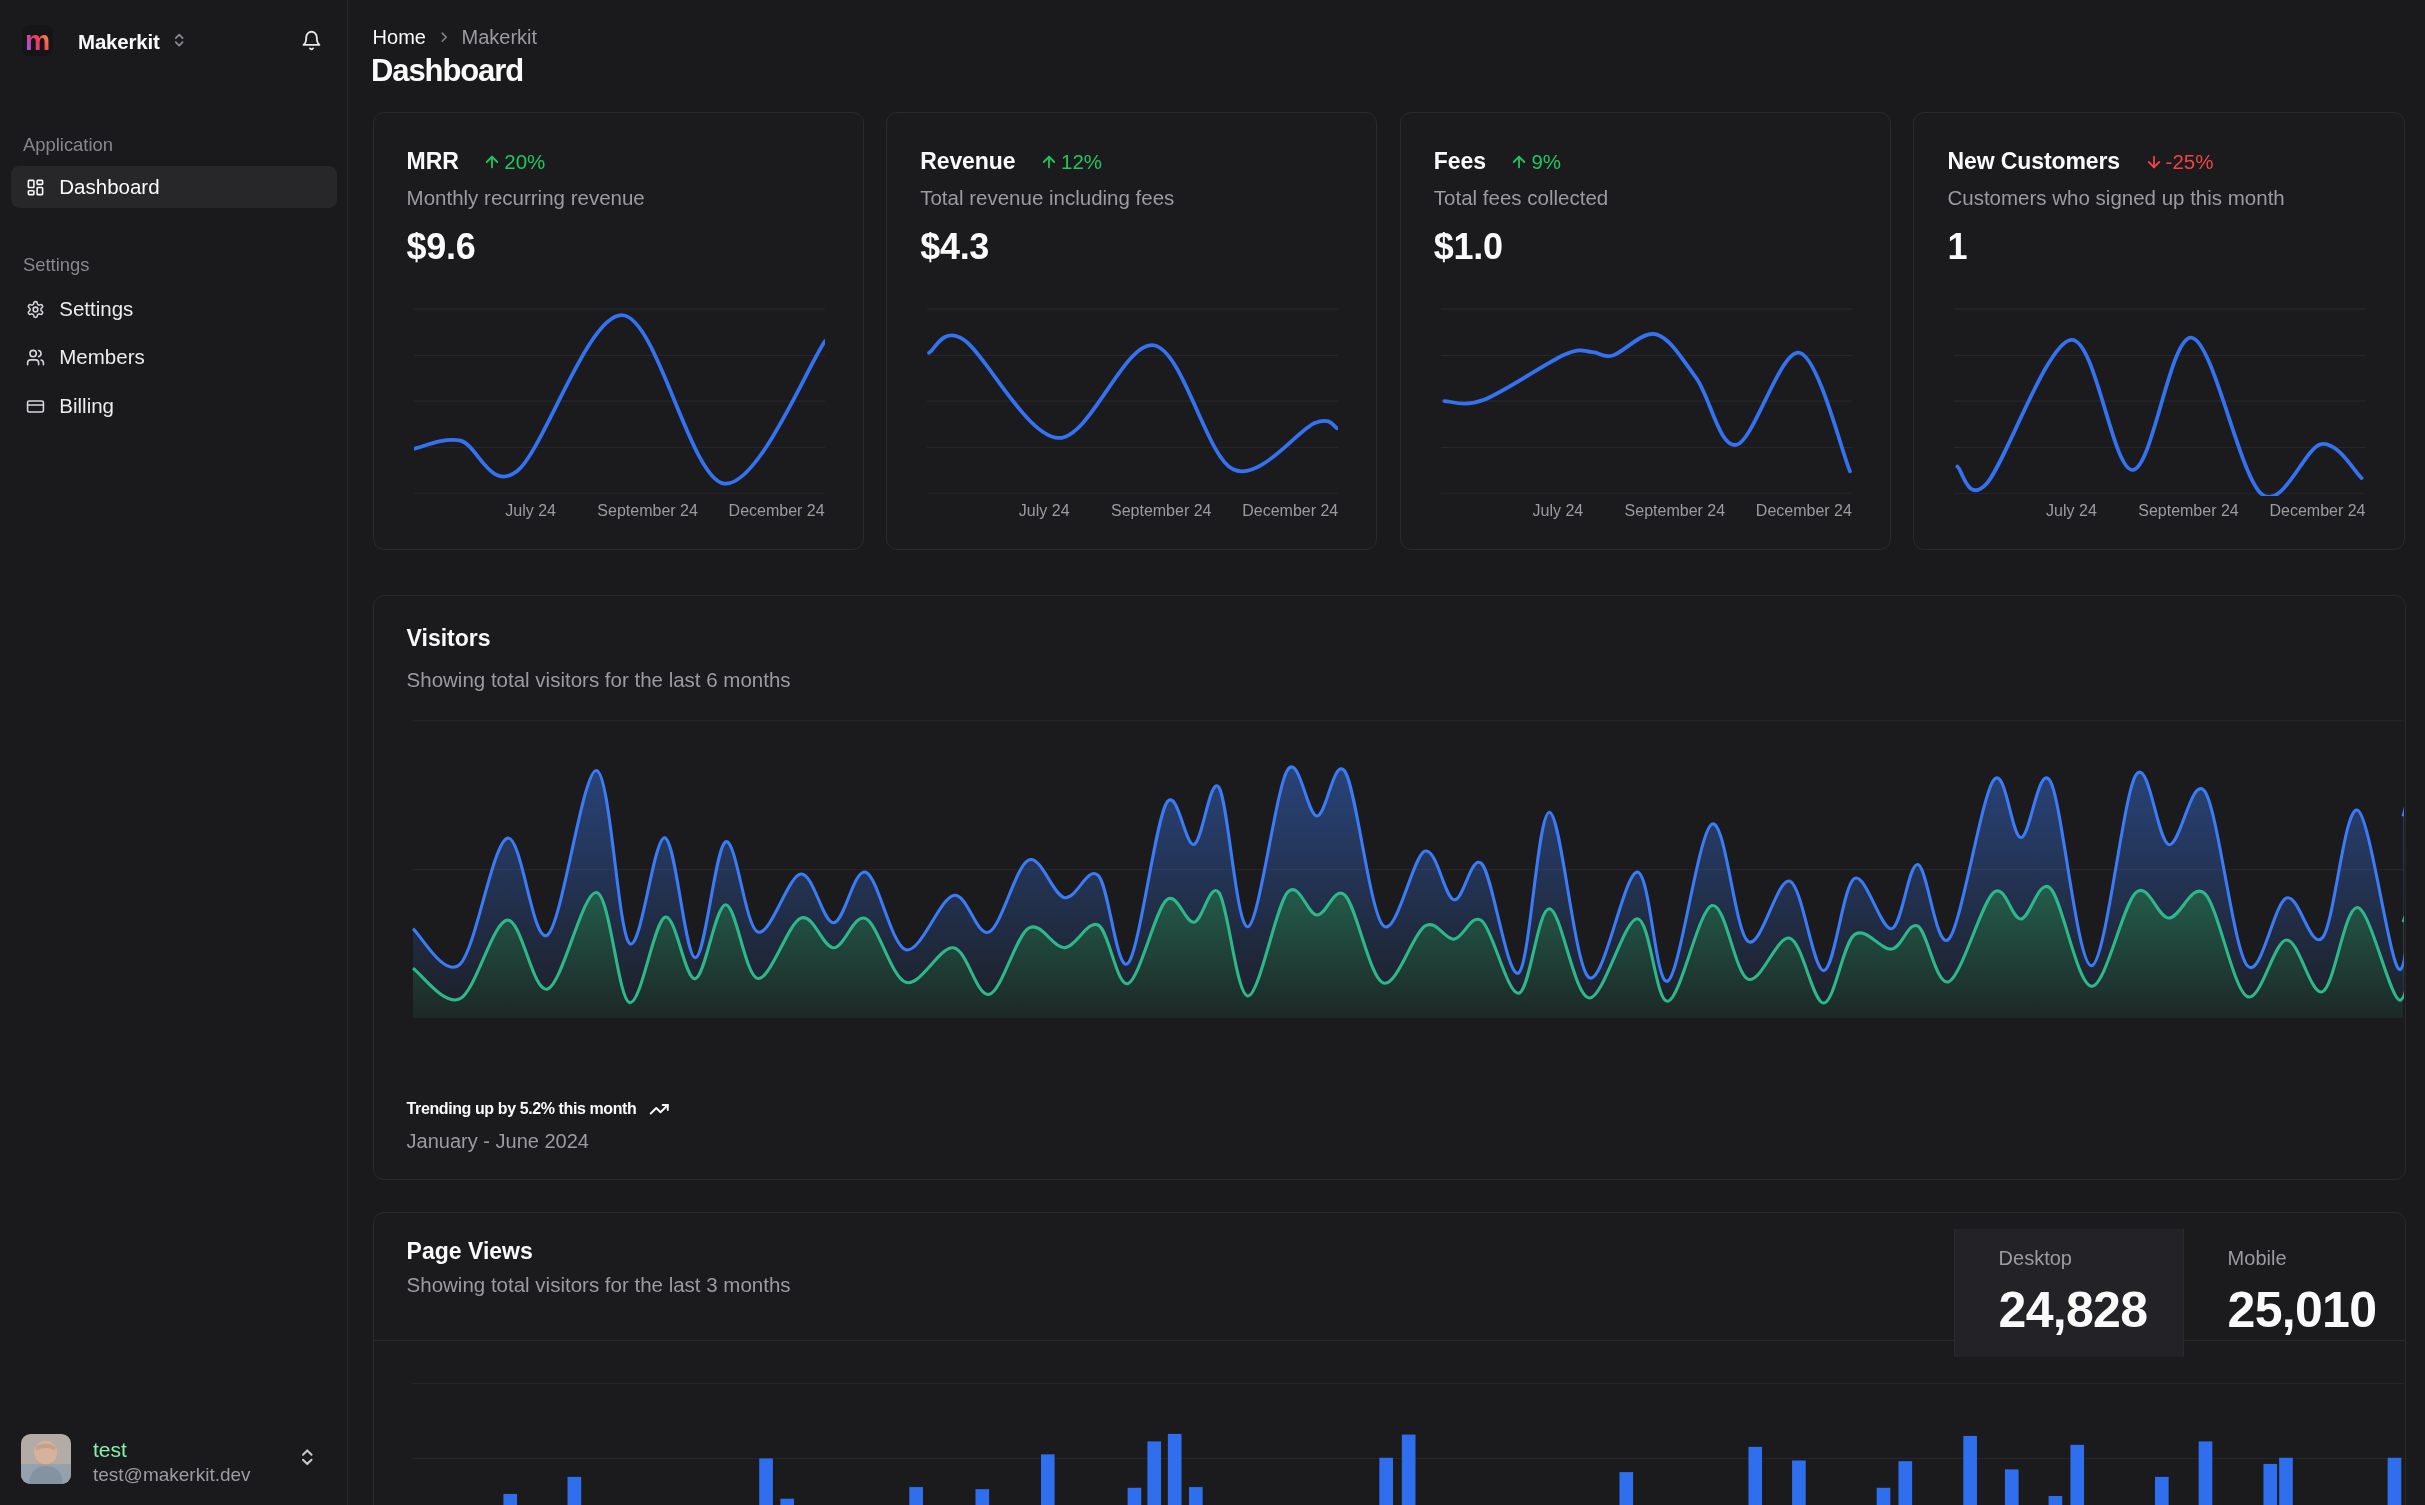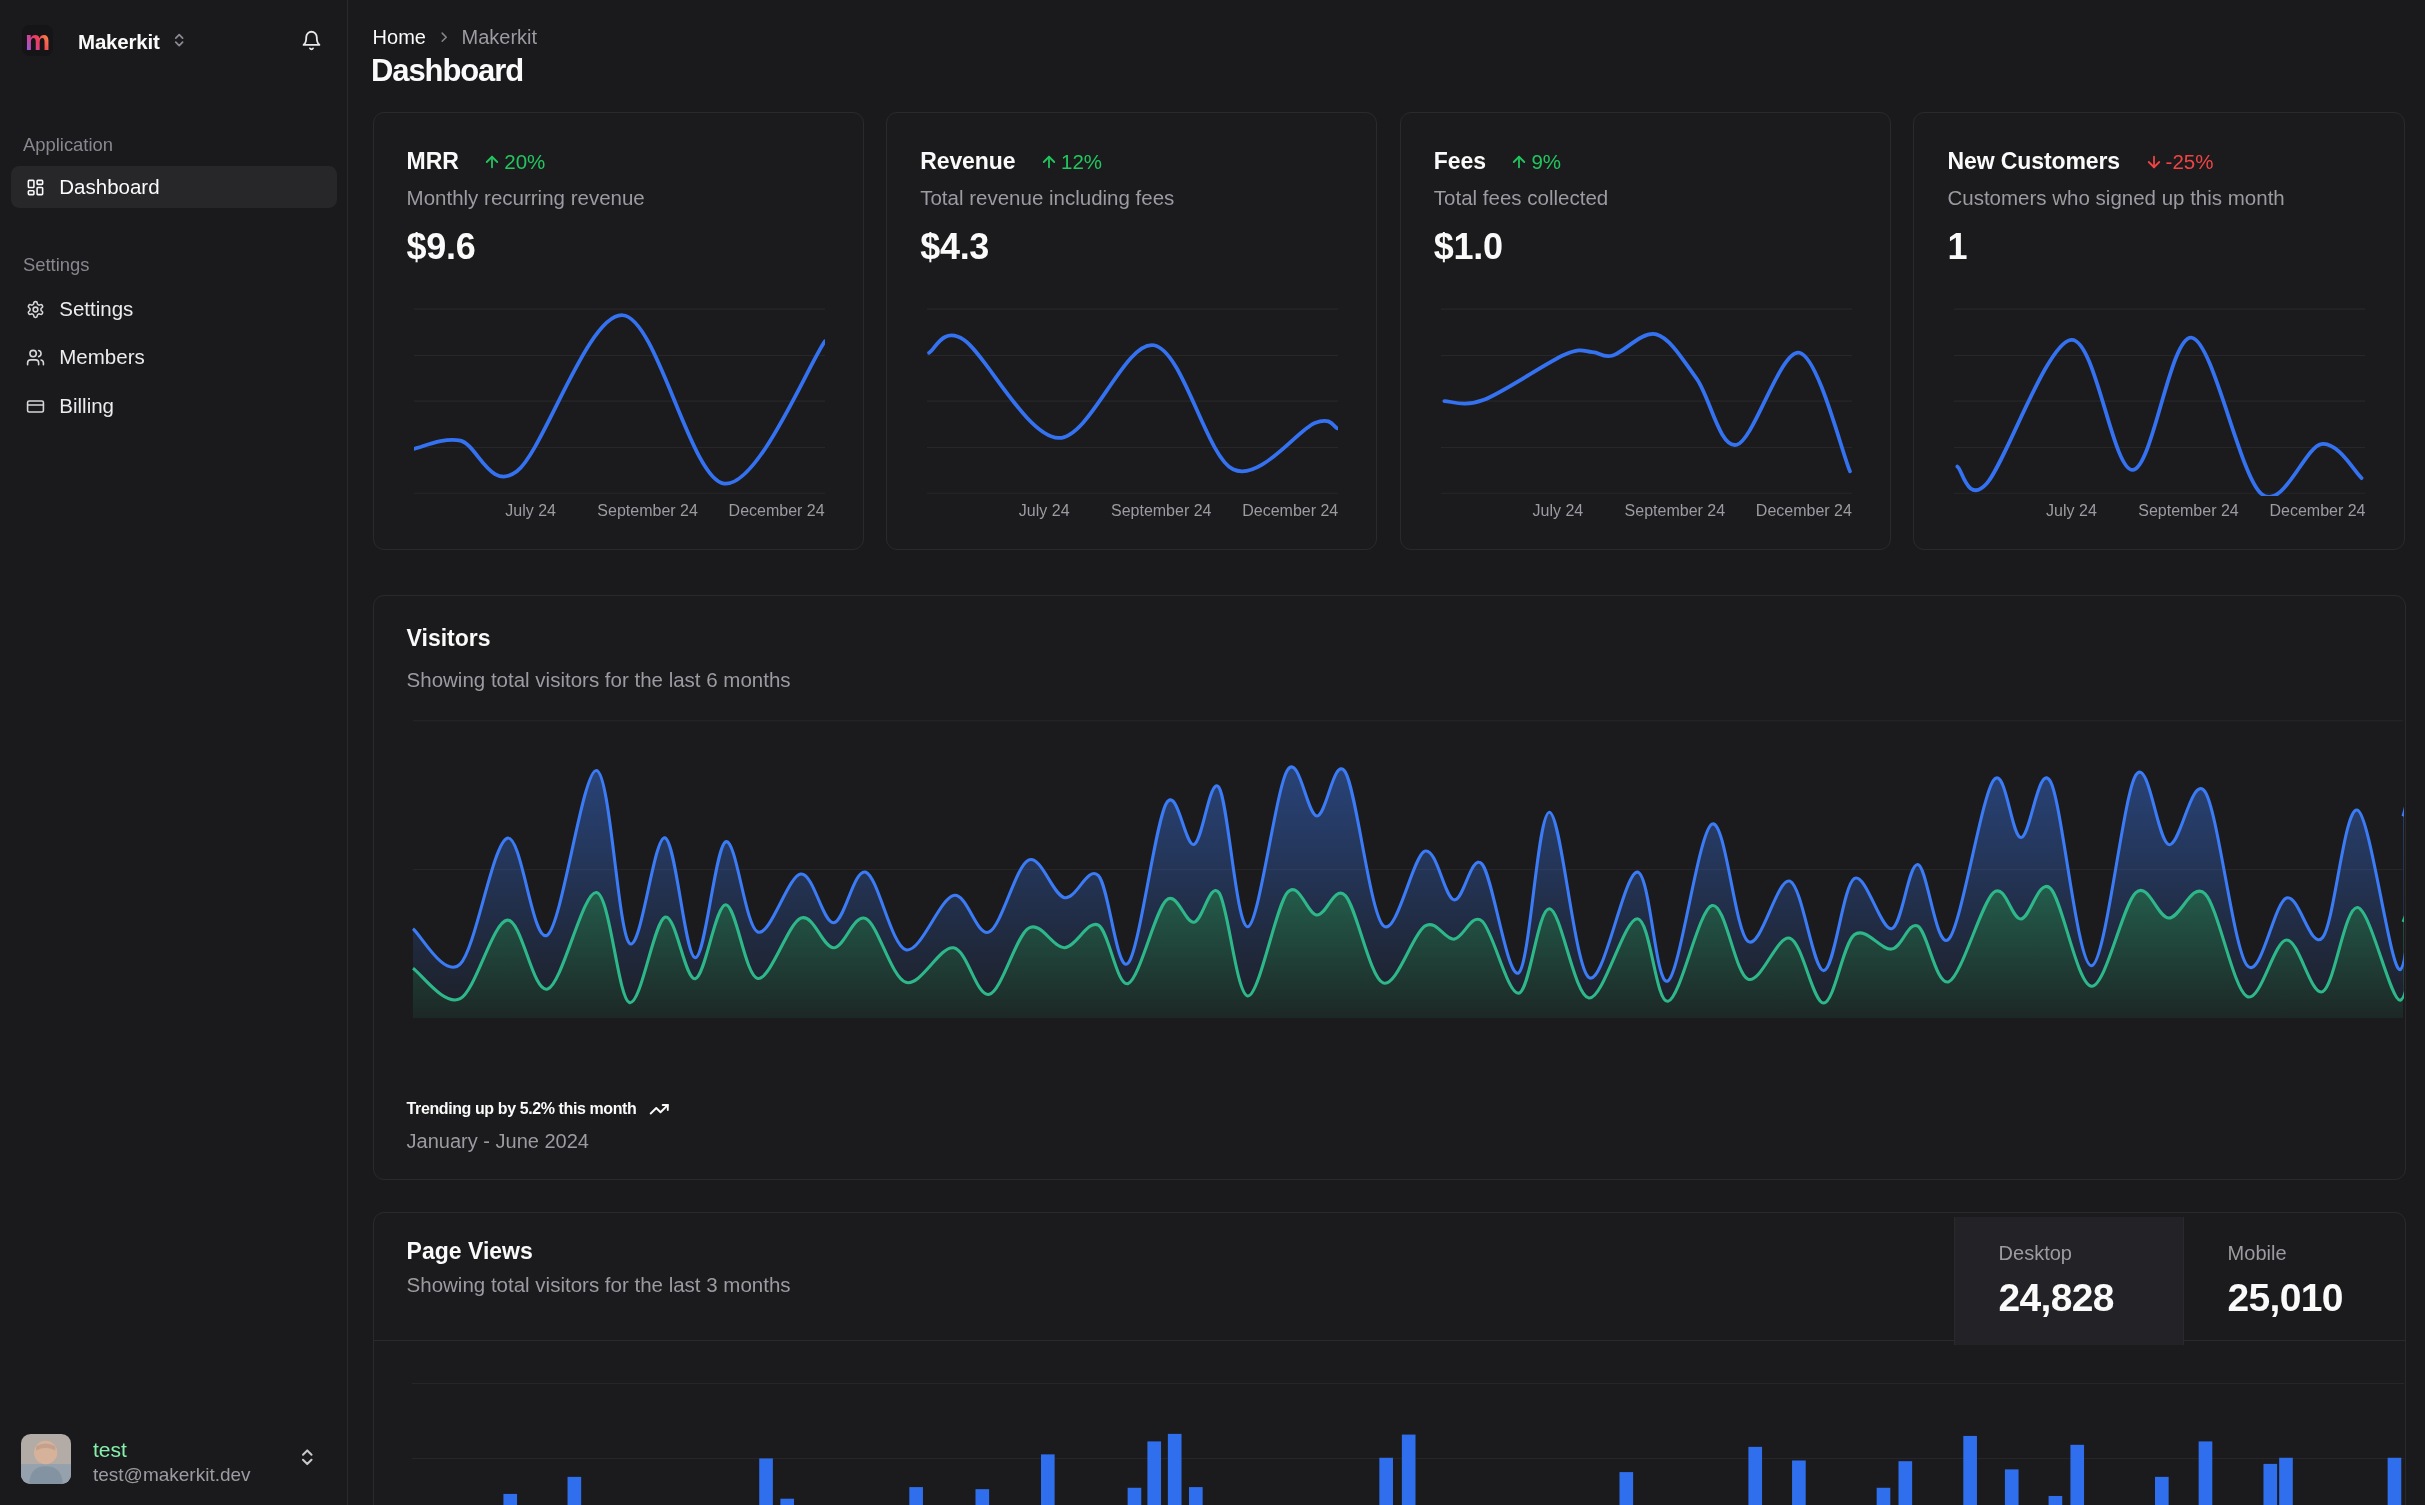"Desktop" .statbox { top: 4px -> 16px }
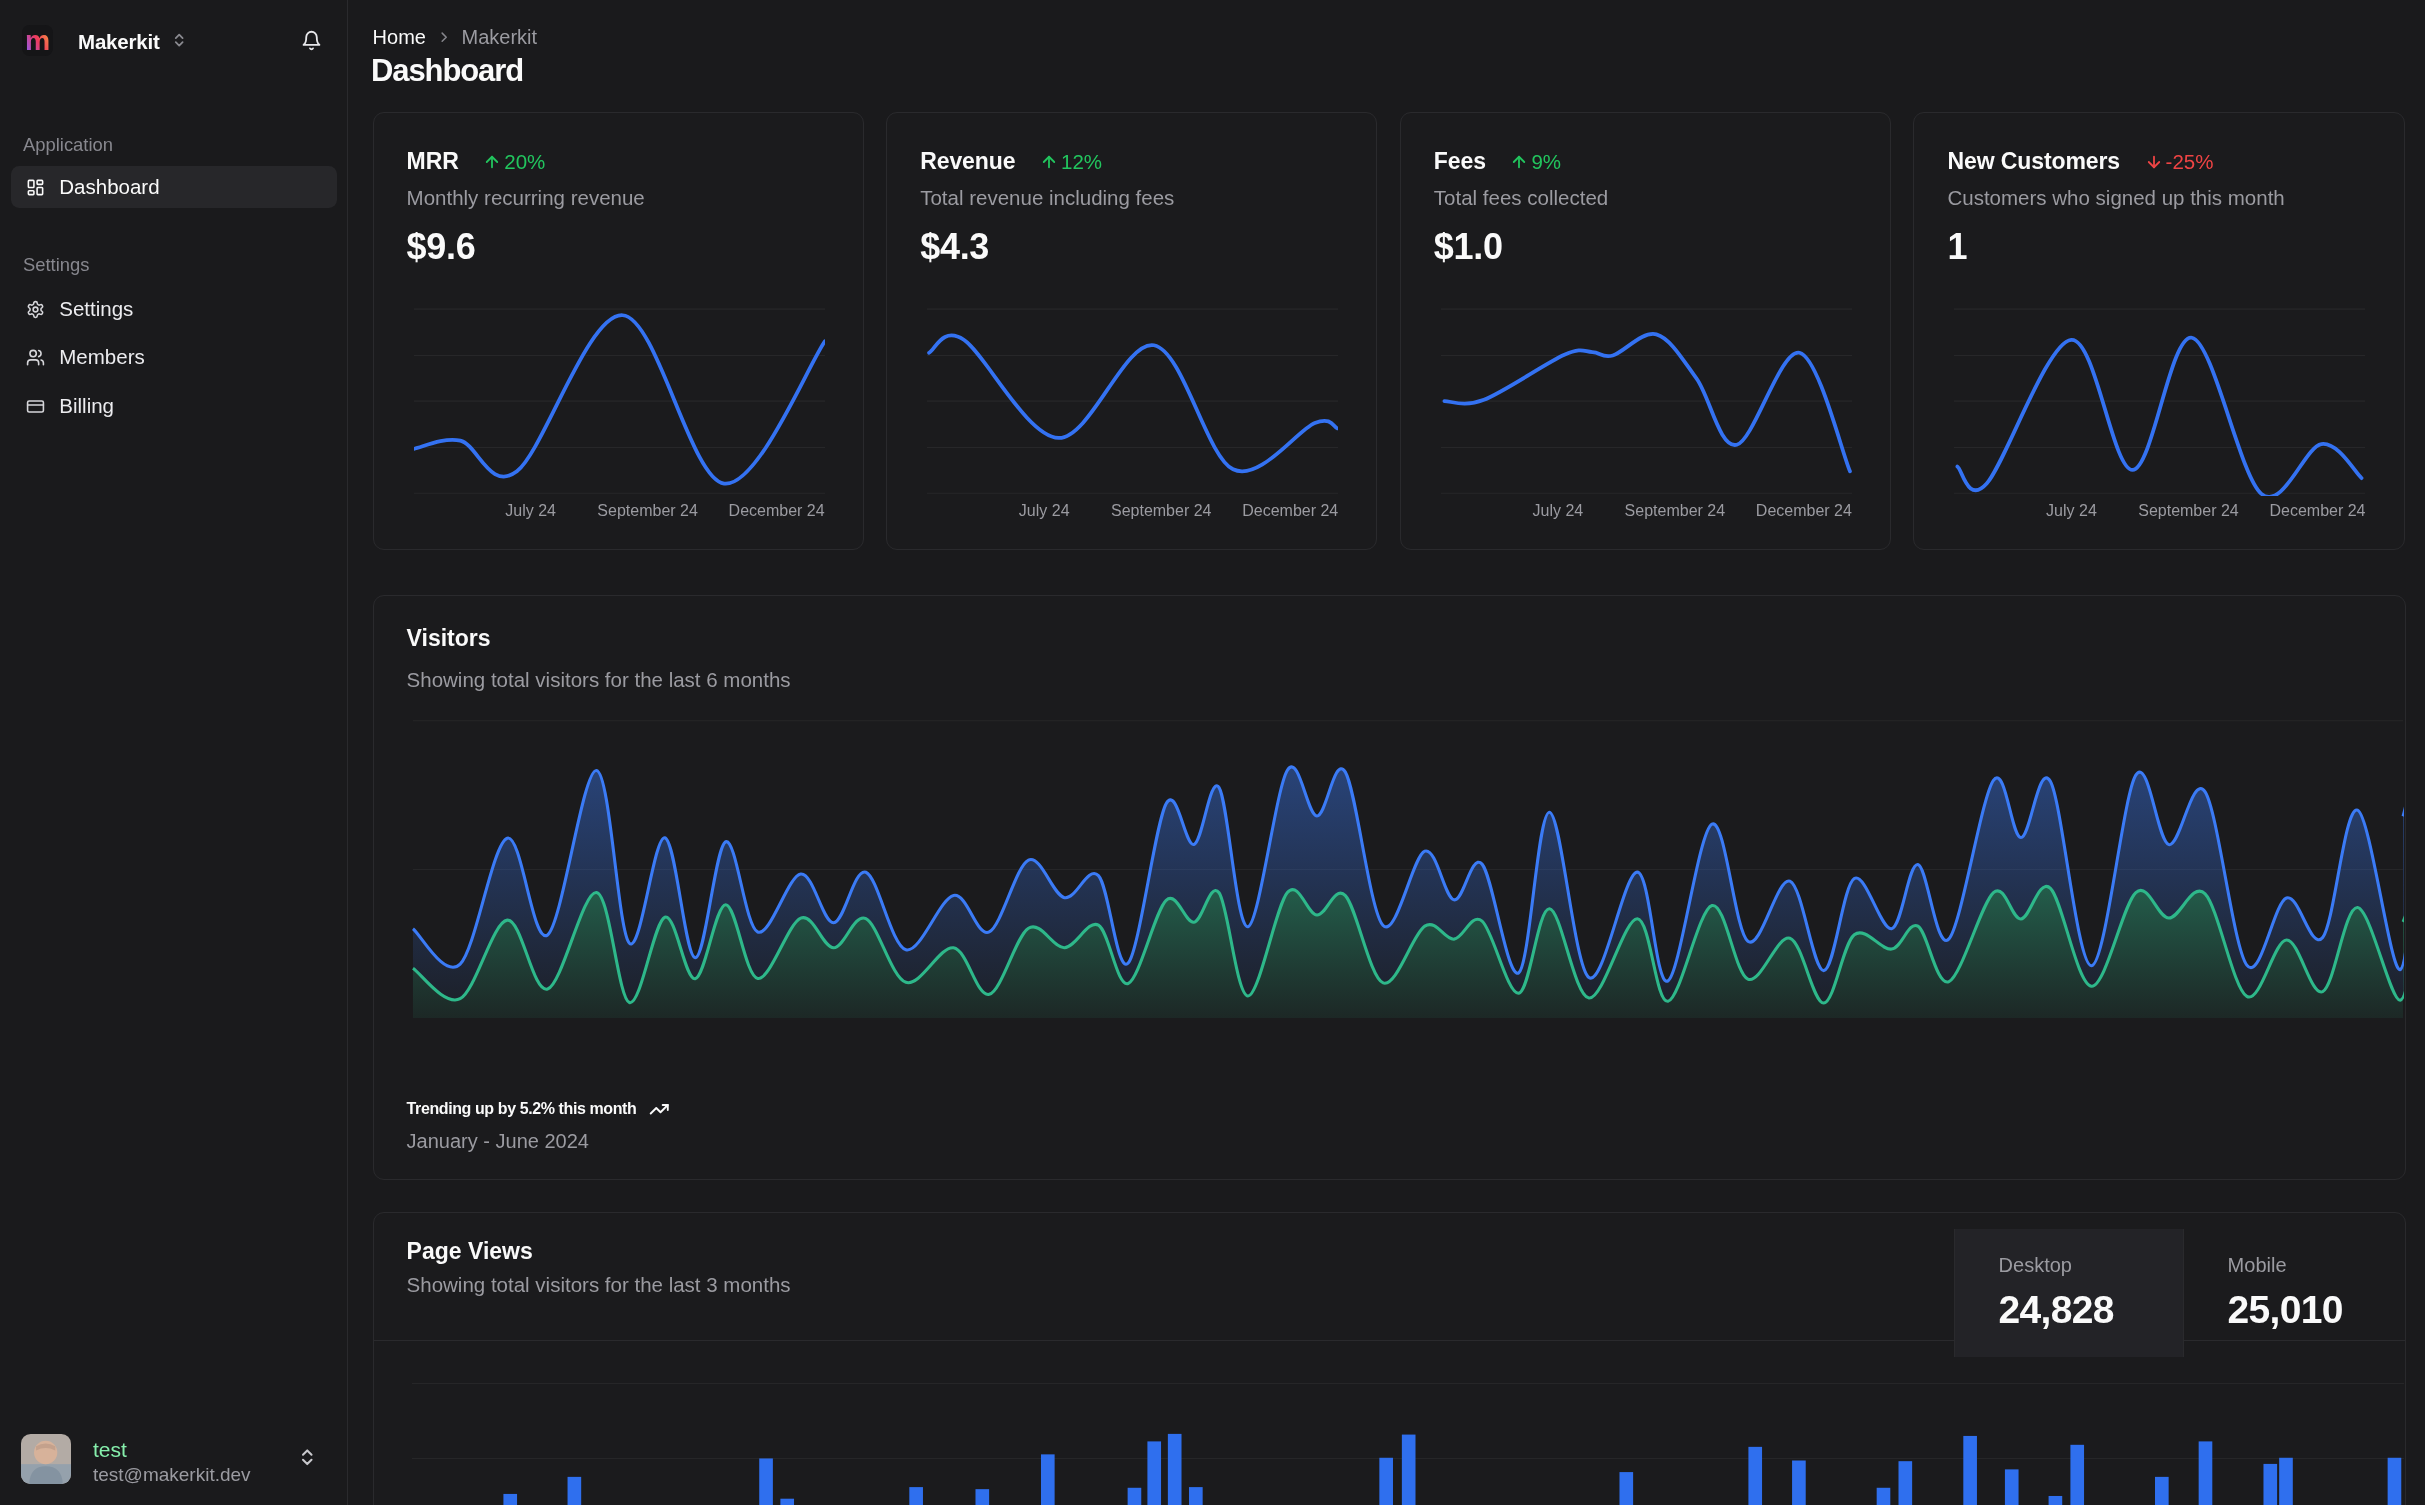"24,828" .statbox .v { font-size: 39px -> 50px }
